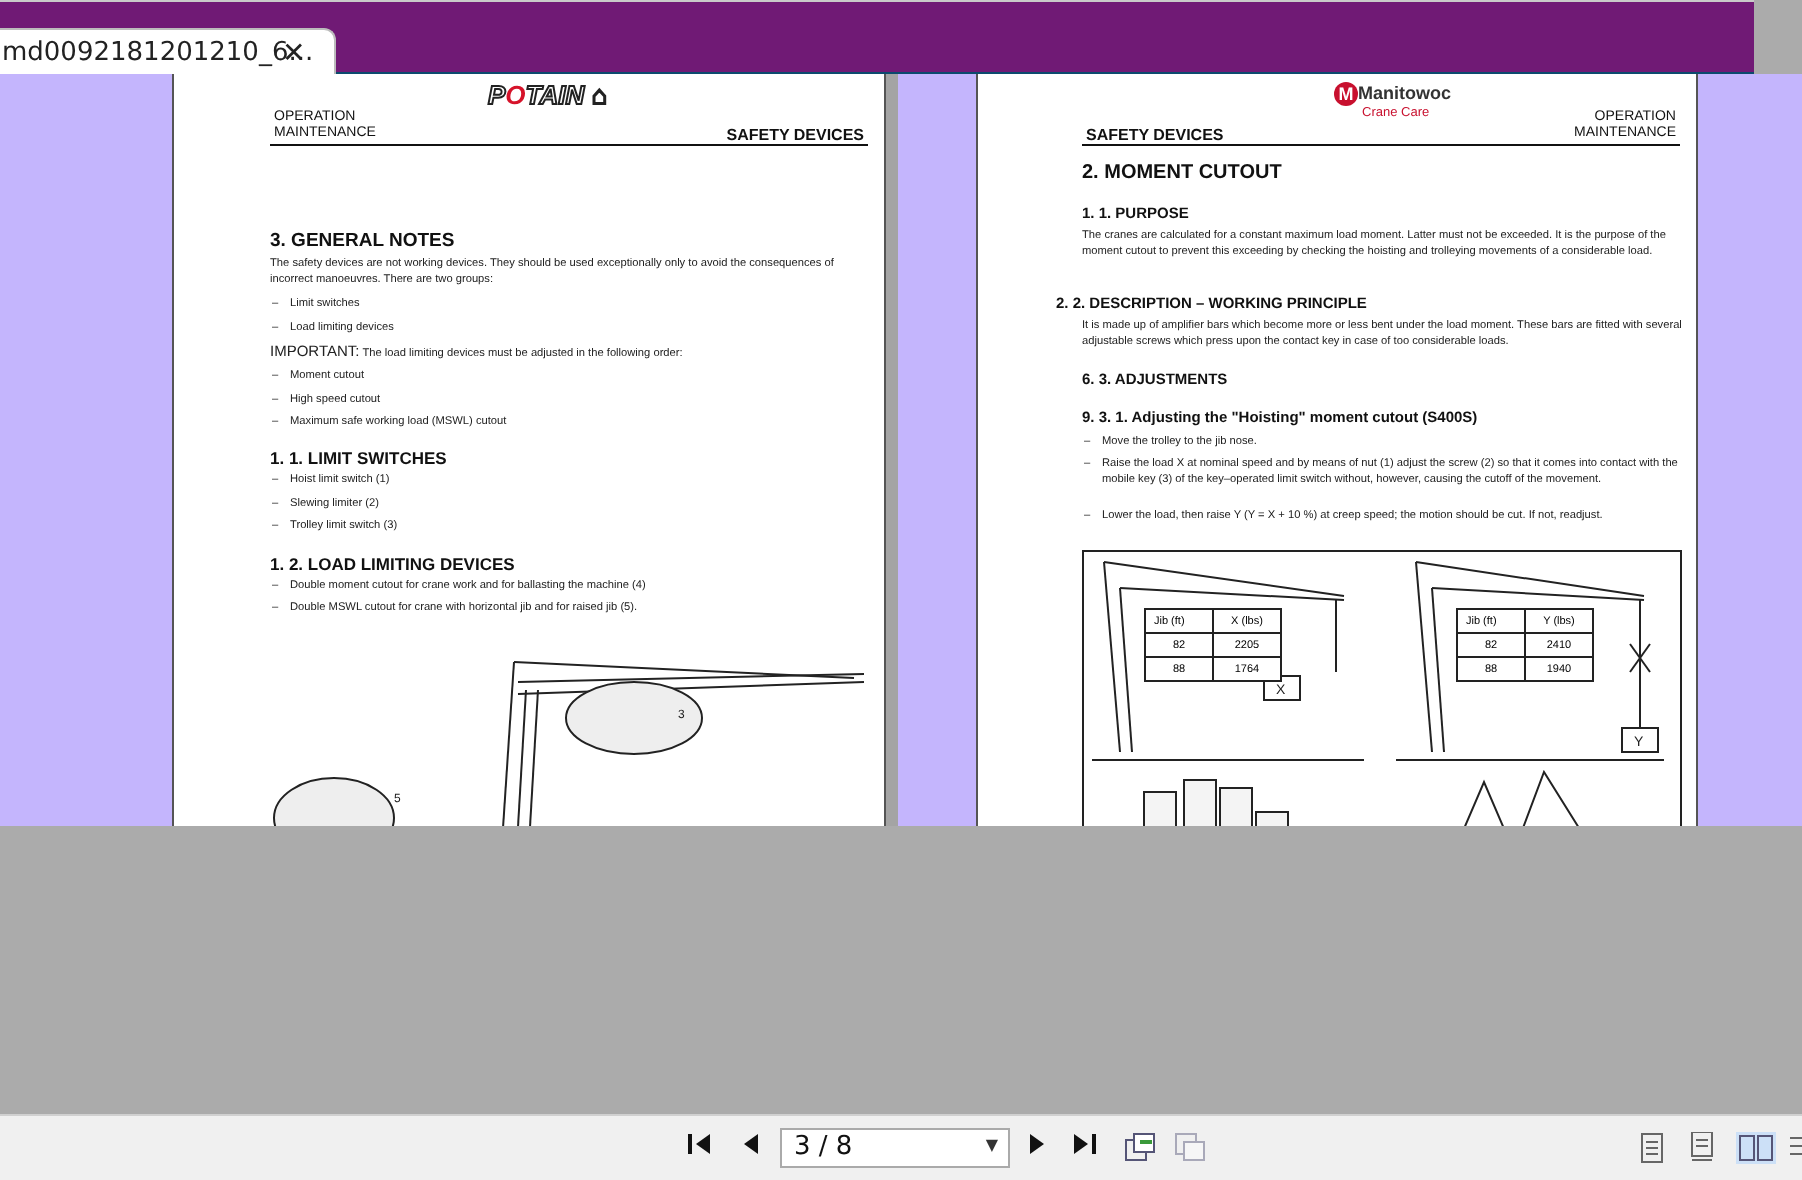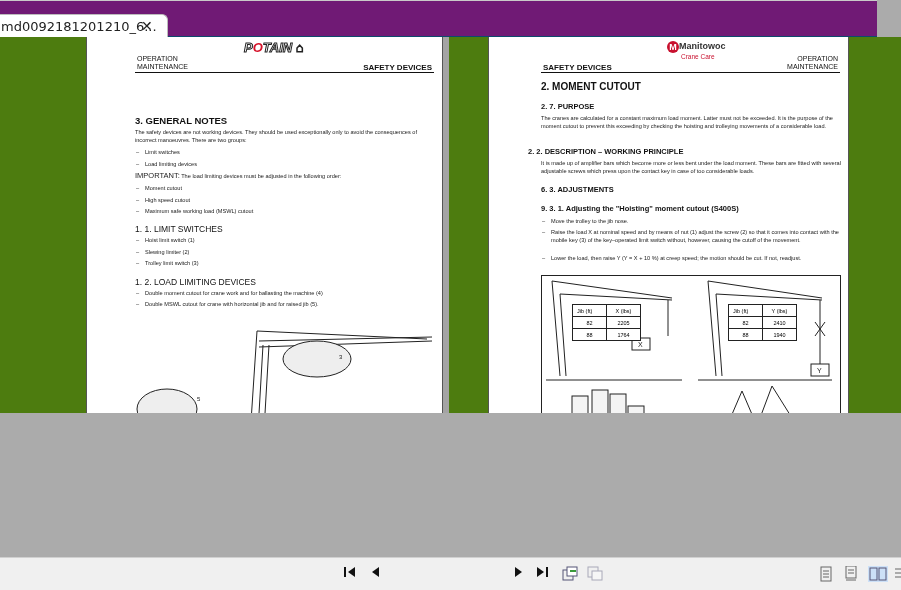"POTAIN ⌂" .viewer { background: #4d7c0f -> #c4b5fd }
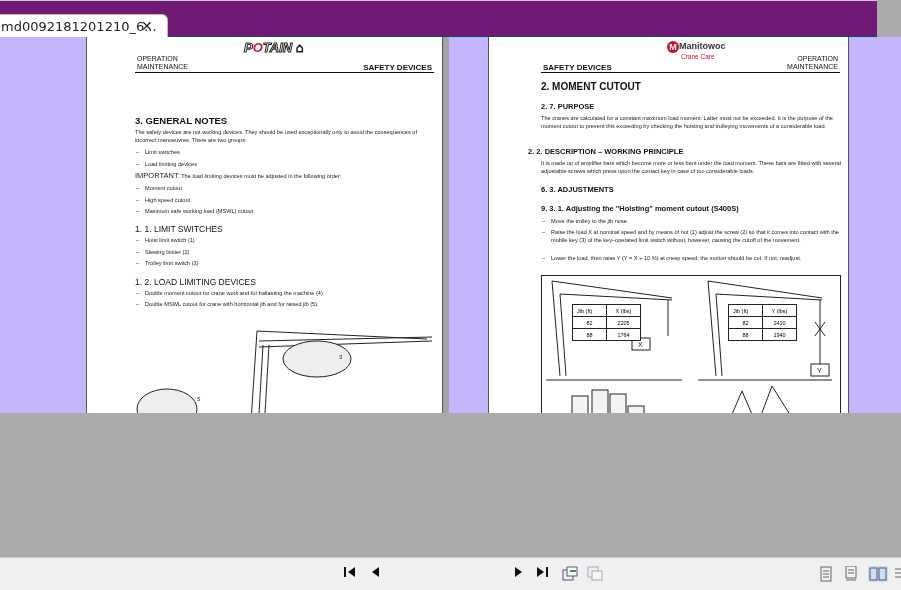"2. 7. PURPOSE" div.h3 { text: 2. 7 -> 1. 1 }
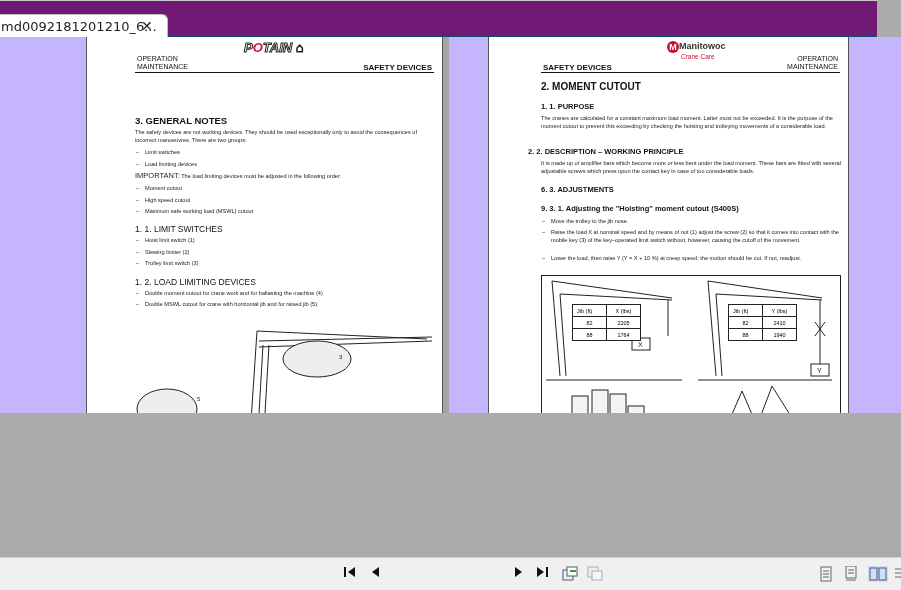"1. 1. LIMIT SWITCHES" .h2 { font-weight: normal -> bold }
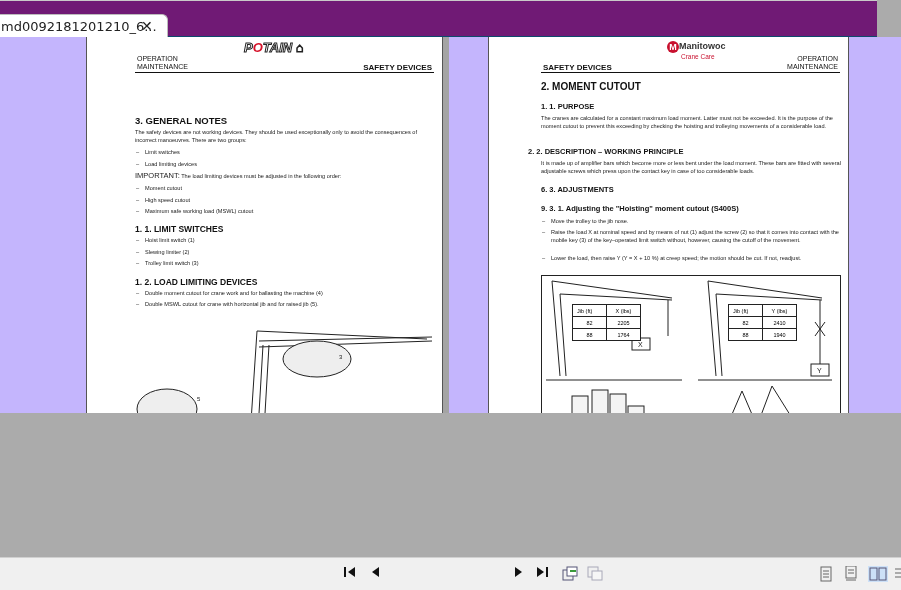"3 / 8" div.page-select { html: none -> <div> <span>3 / 8</span> <span>▼</span> </div> }
